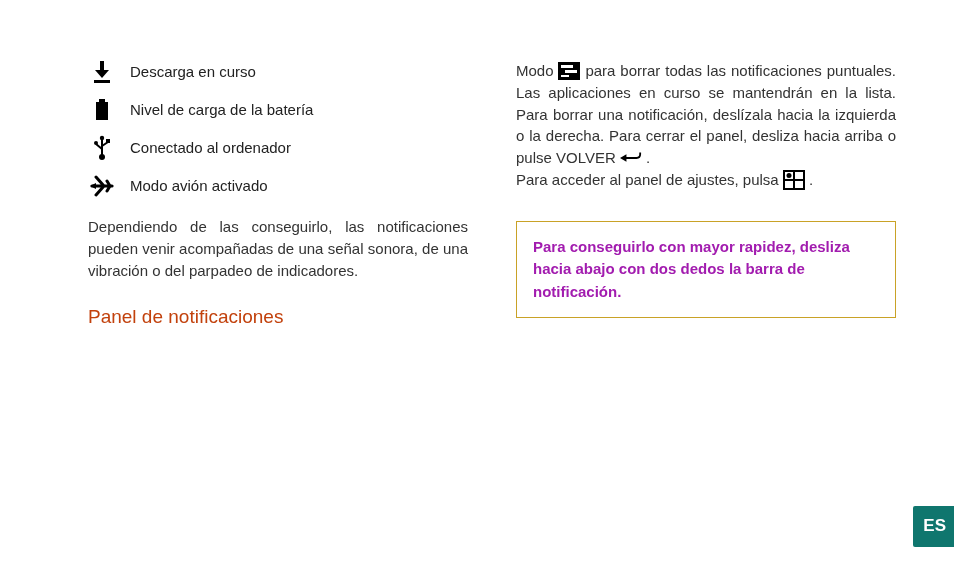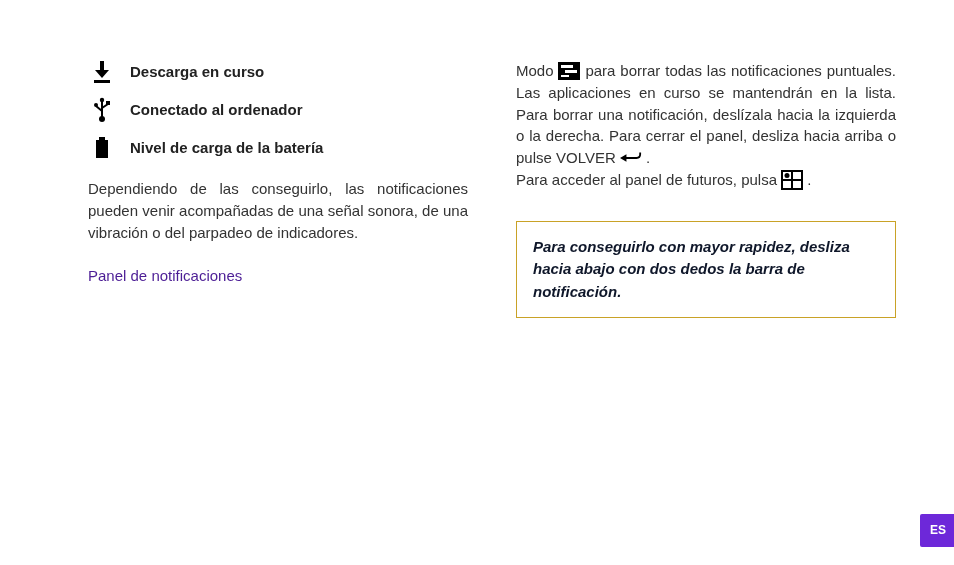"Descarga en curso" .icon-label { font-weight: 700 -> 400 }
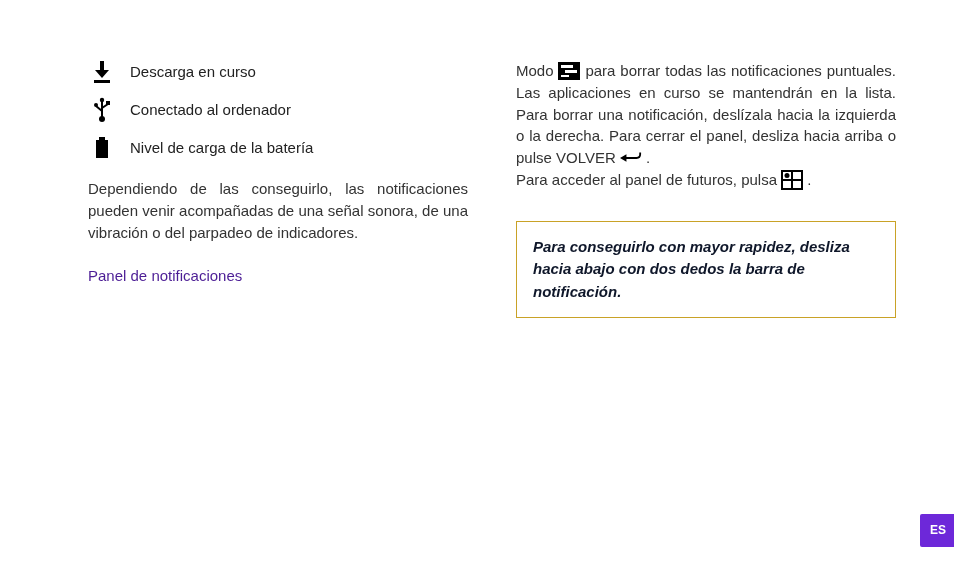"Conectado al ordenador" div.icon-row { order: before "Nivel de carga de la" -> after "Nivel de carga de la" }
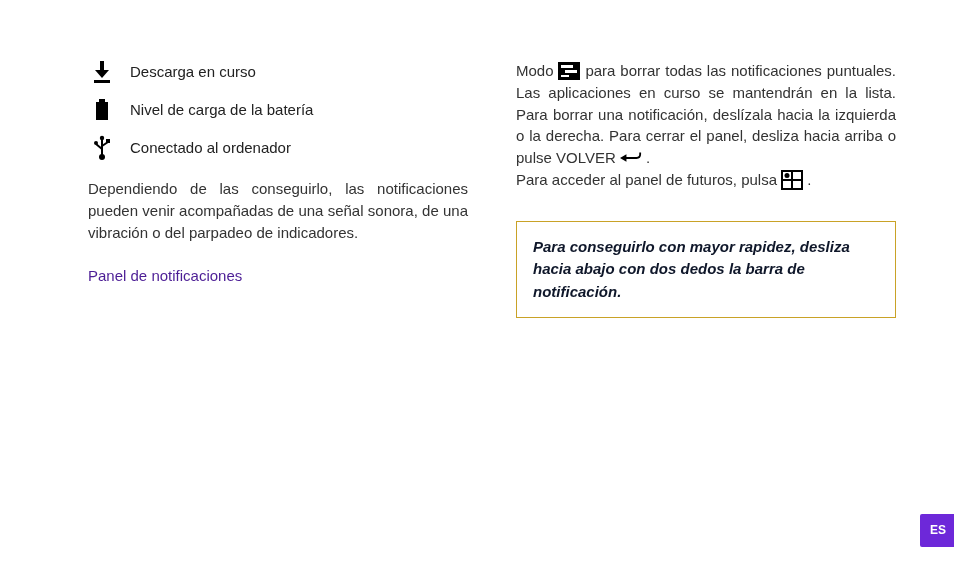"Modo avión activado" div.icon-row { html: none -> <div> <span> <svg> <path></path> <polygon></polygon> <polygon></polygon> </svg> </span> <span>Modo avión activado</span> </div> }
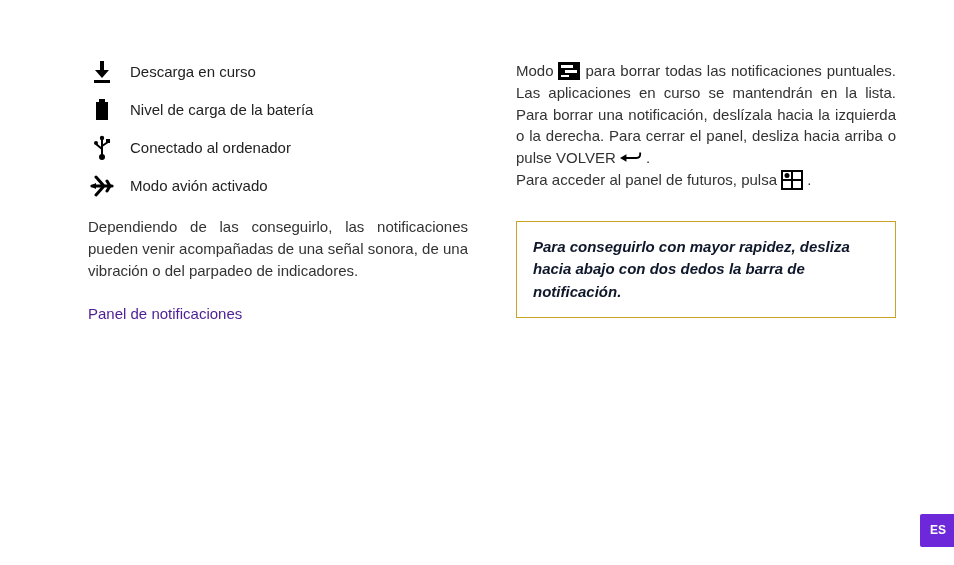"Para acceder al panel de" span { text: futuros -> ajustes }
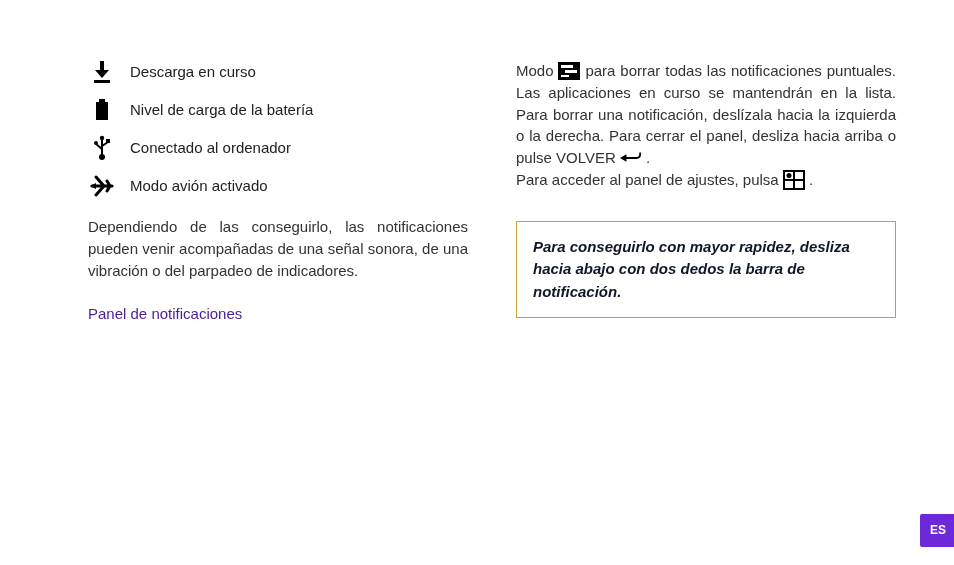"Para conseguirlo con mayor rapidez," .tip-box { color: #0f172a -> #a21caf; font-style: italic -> none }
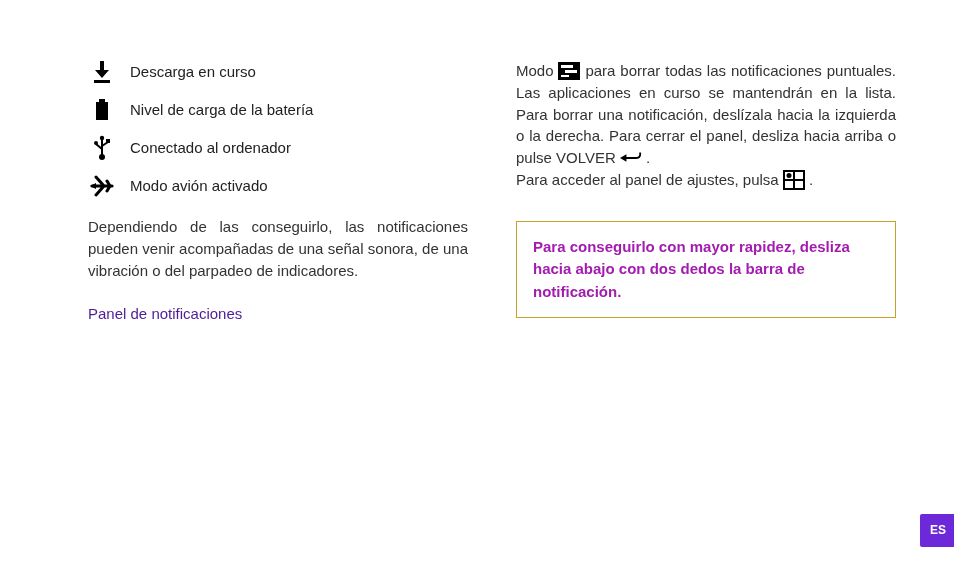"Panel de notificaciones" .section-title { color: #4c1d95 -> #c2410c; font-size: 15px -> 19px }
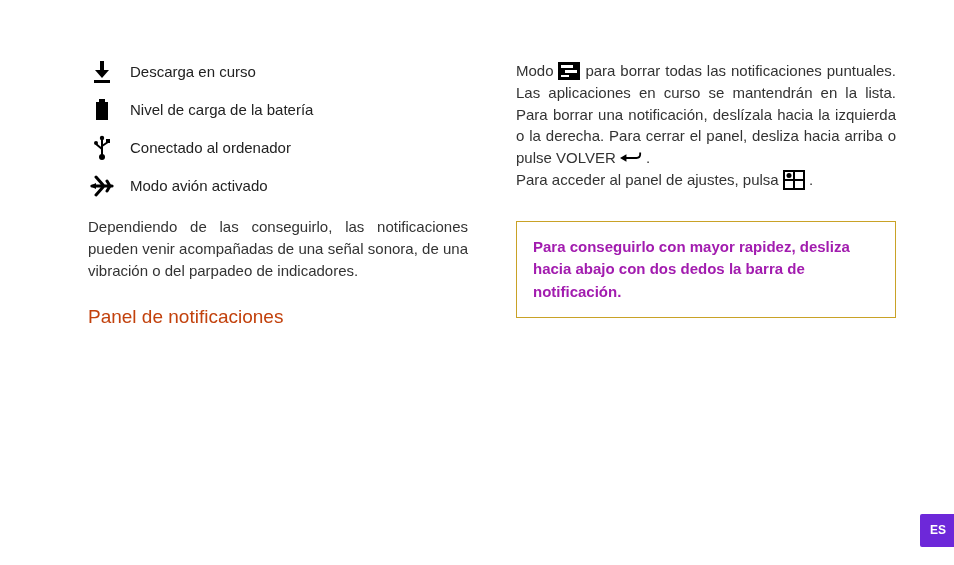"ES" .lang-tab { background: #6d28d9 -> #0f766e; font-size: 12px -> 17px }
